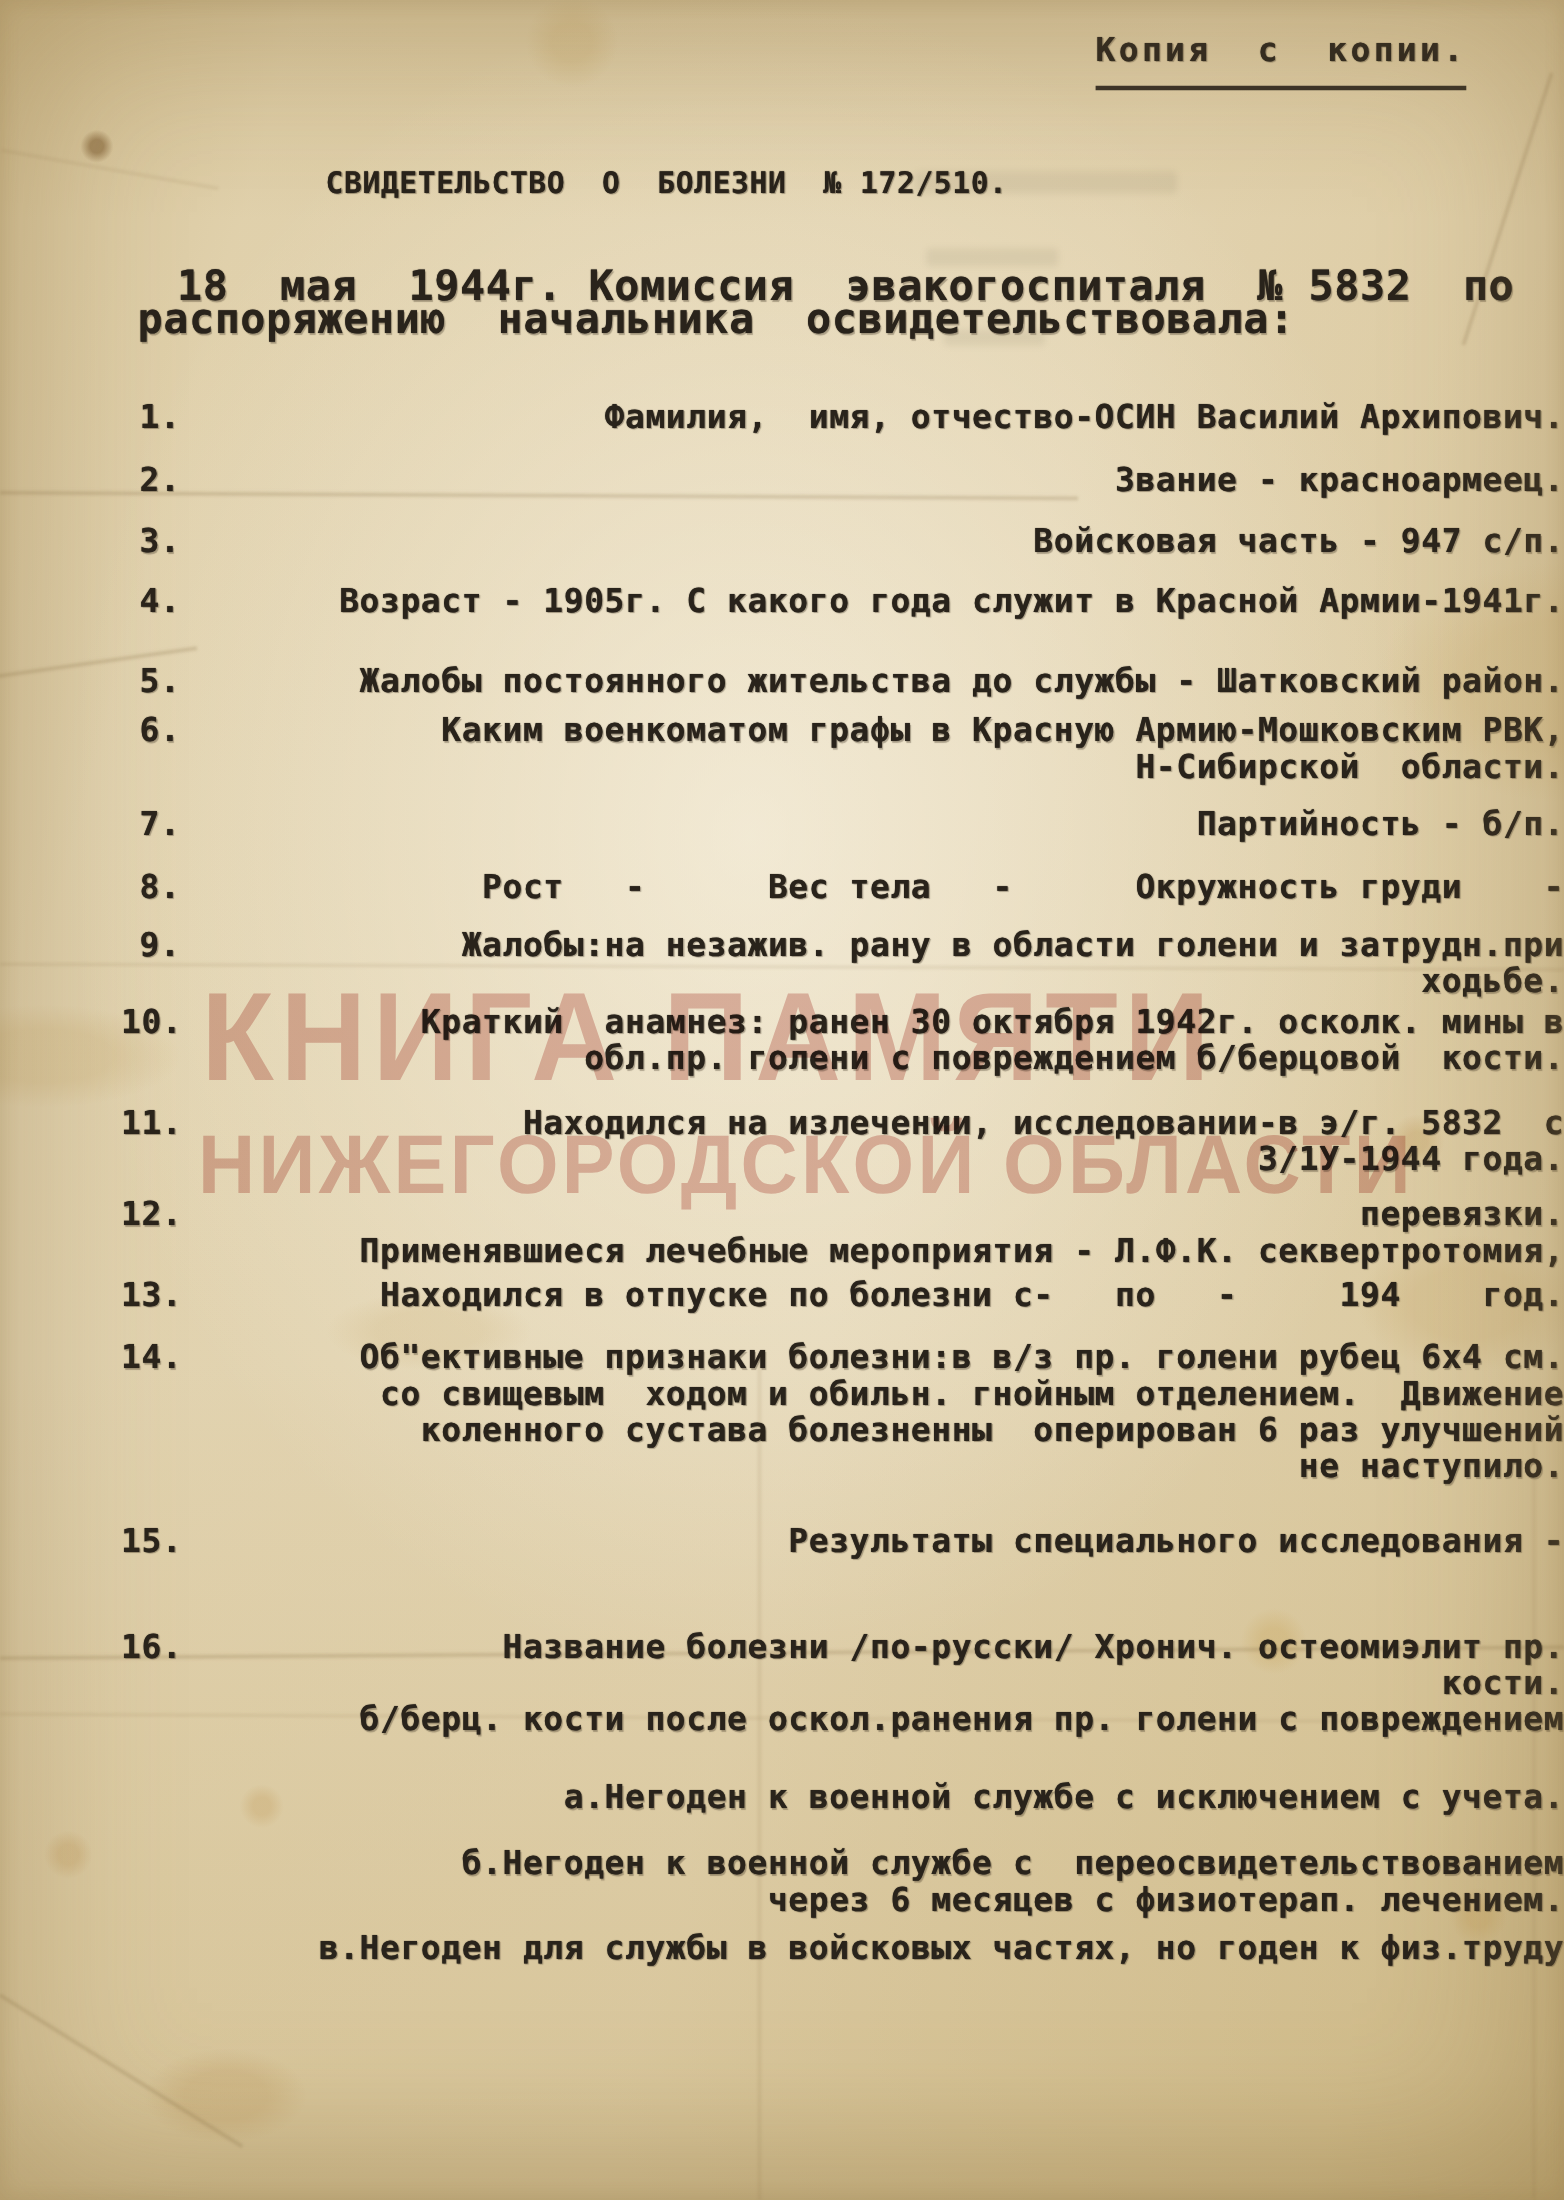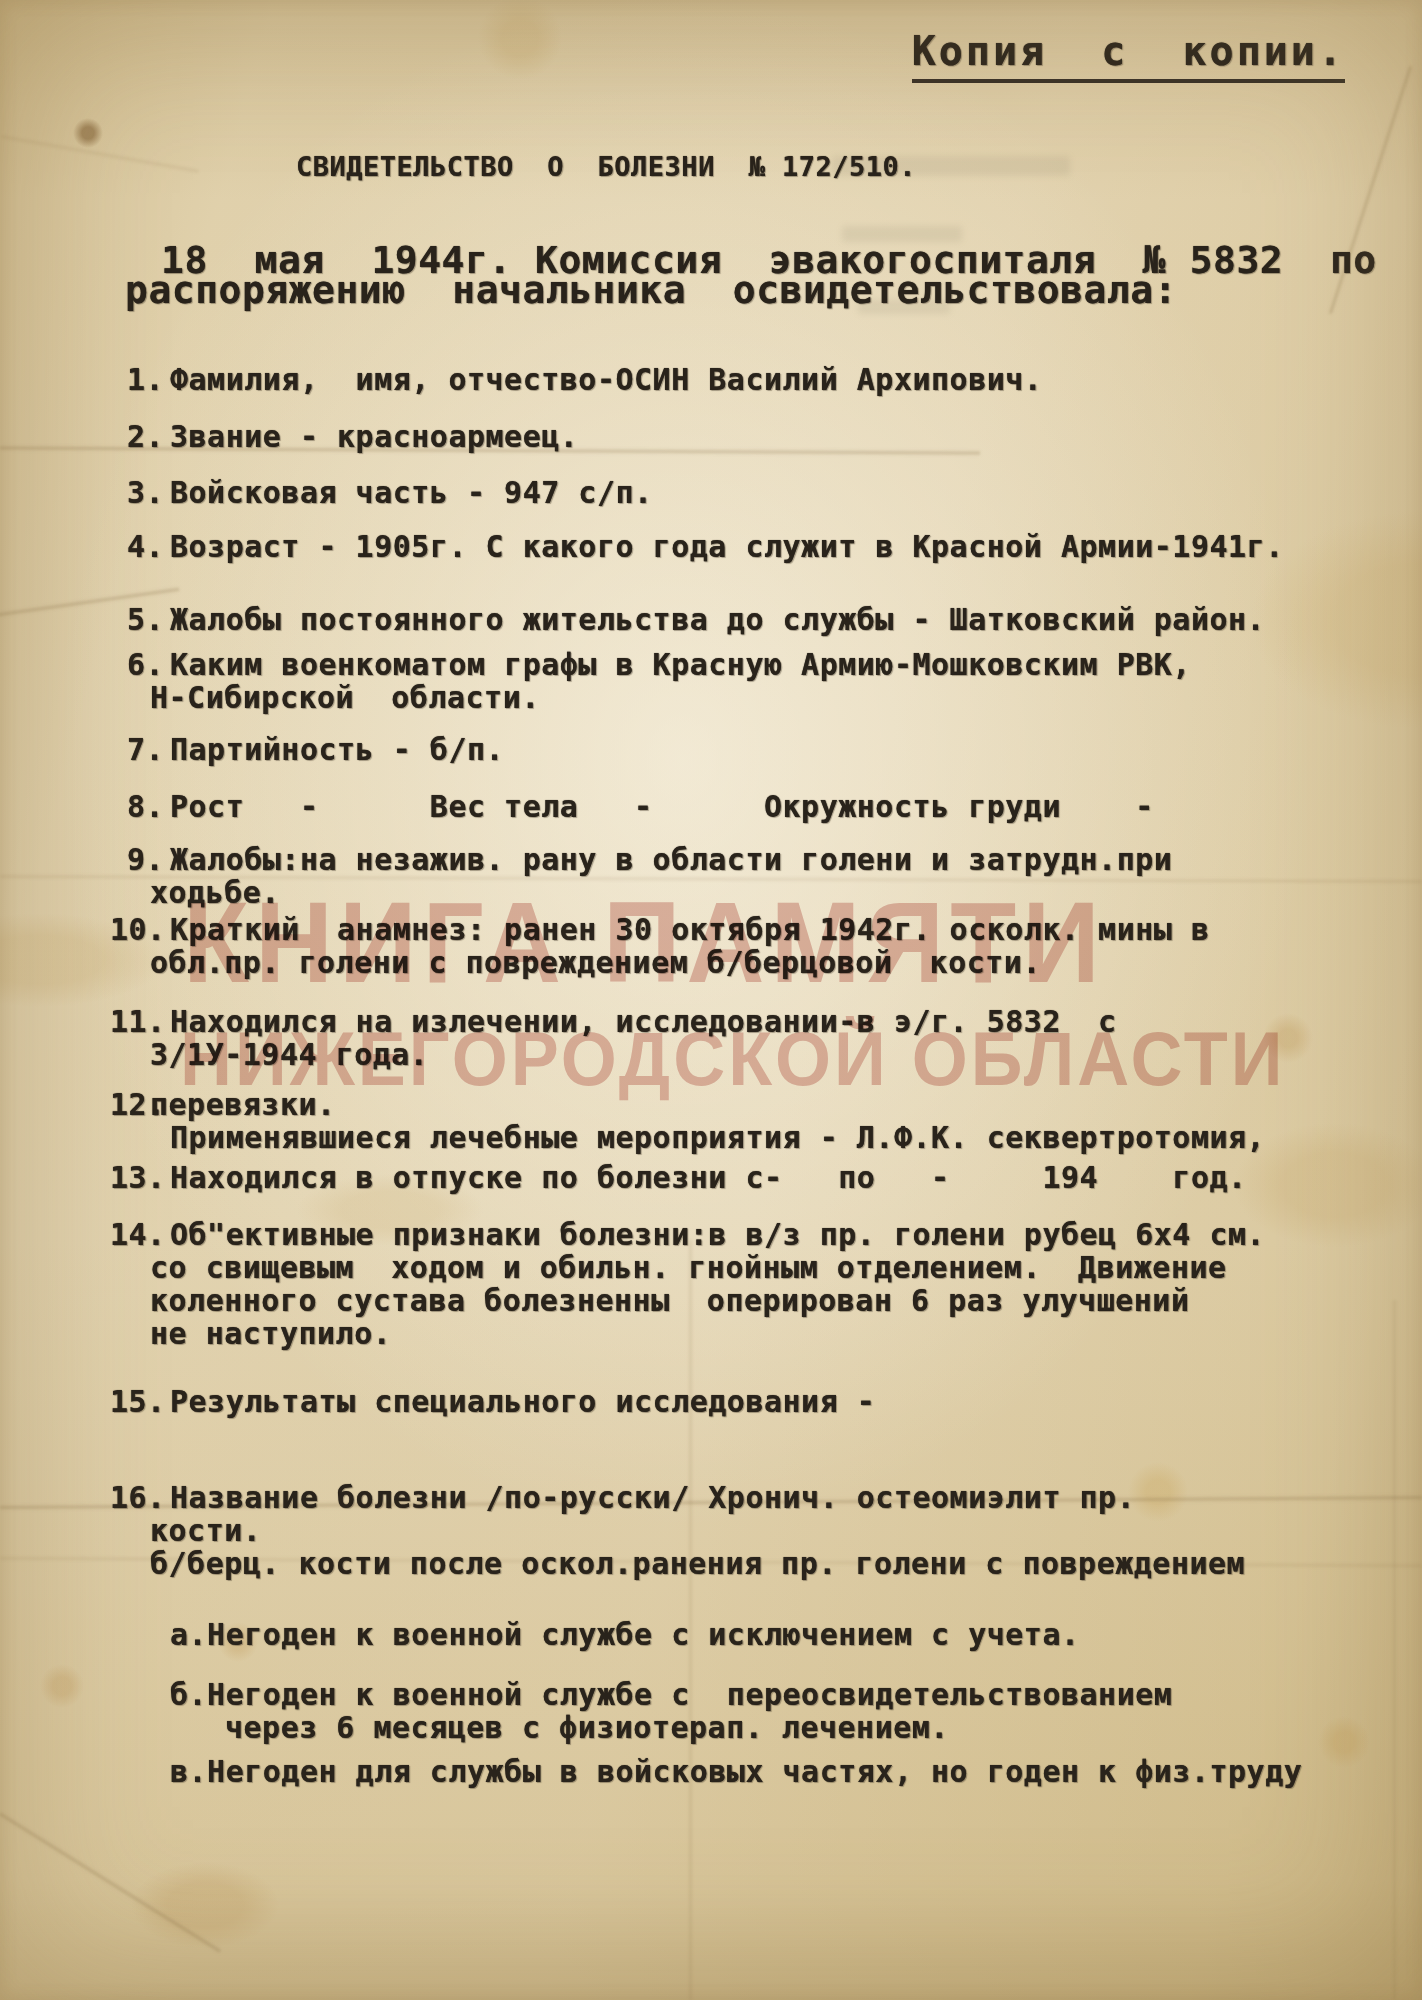"Копия с копии." .stamp { font-size: 40px -> 30px; padding-bottom: 5px -> 15px; right: 77px -> 89px }
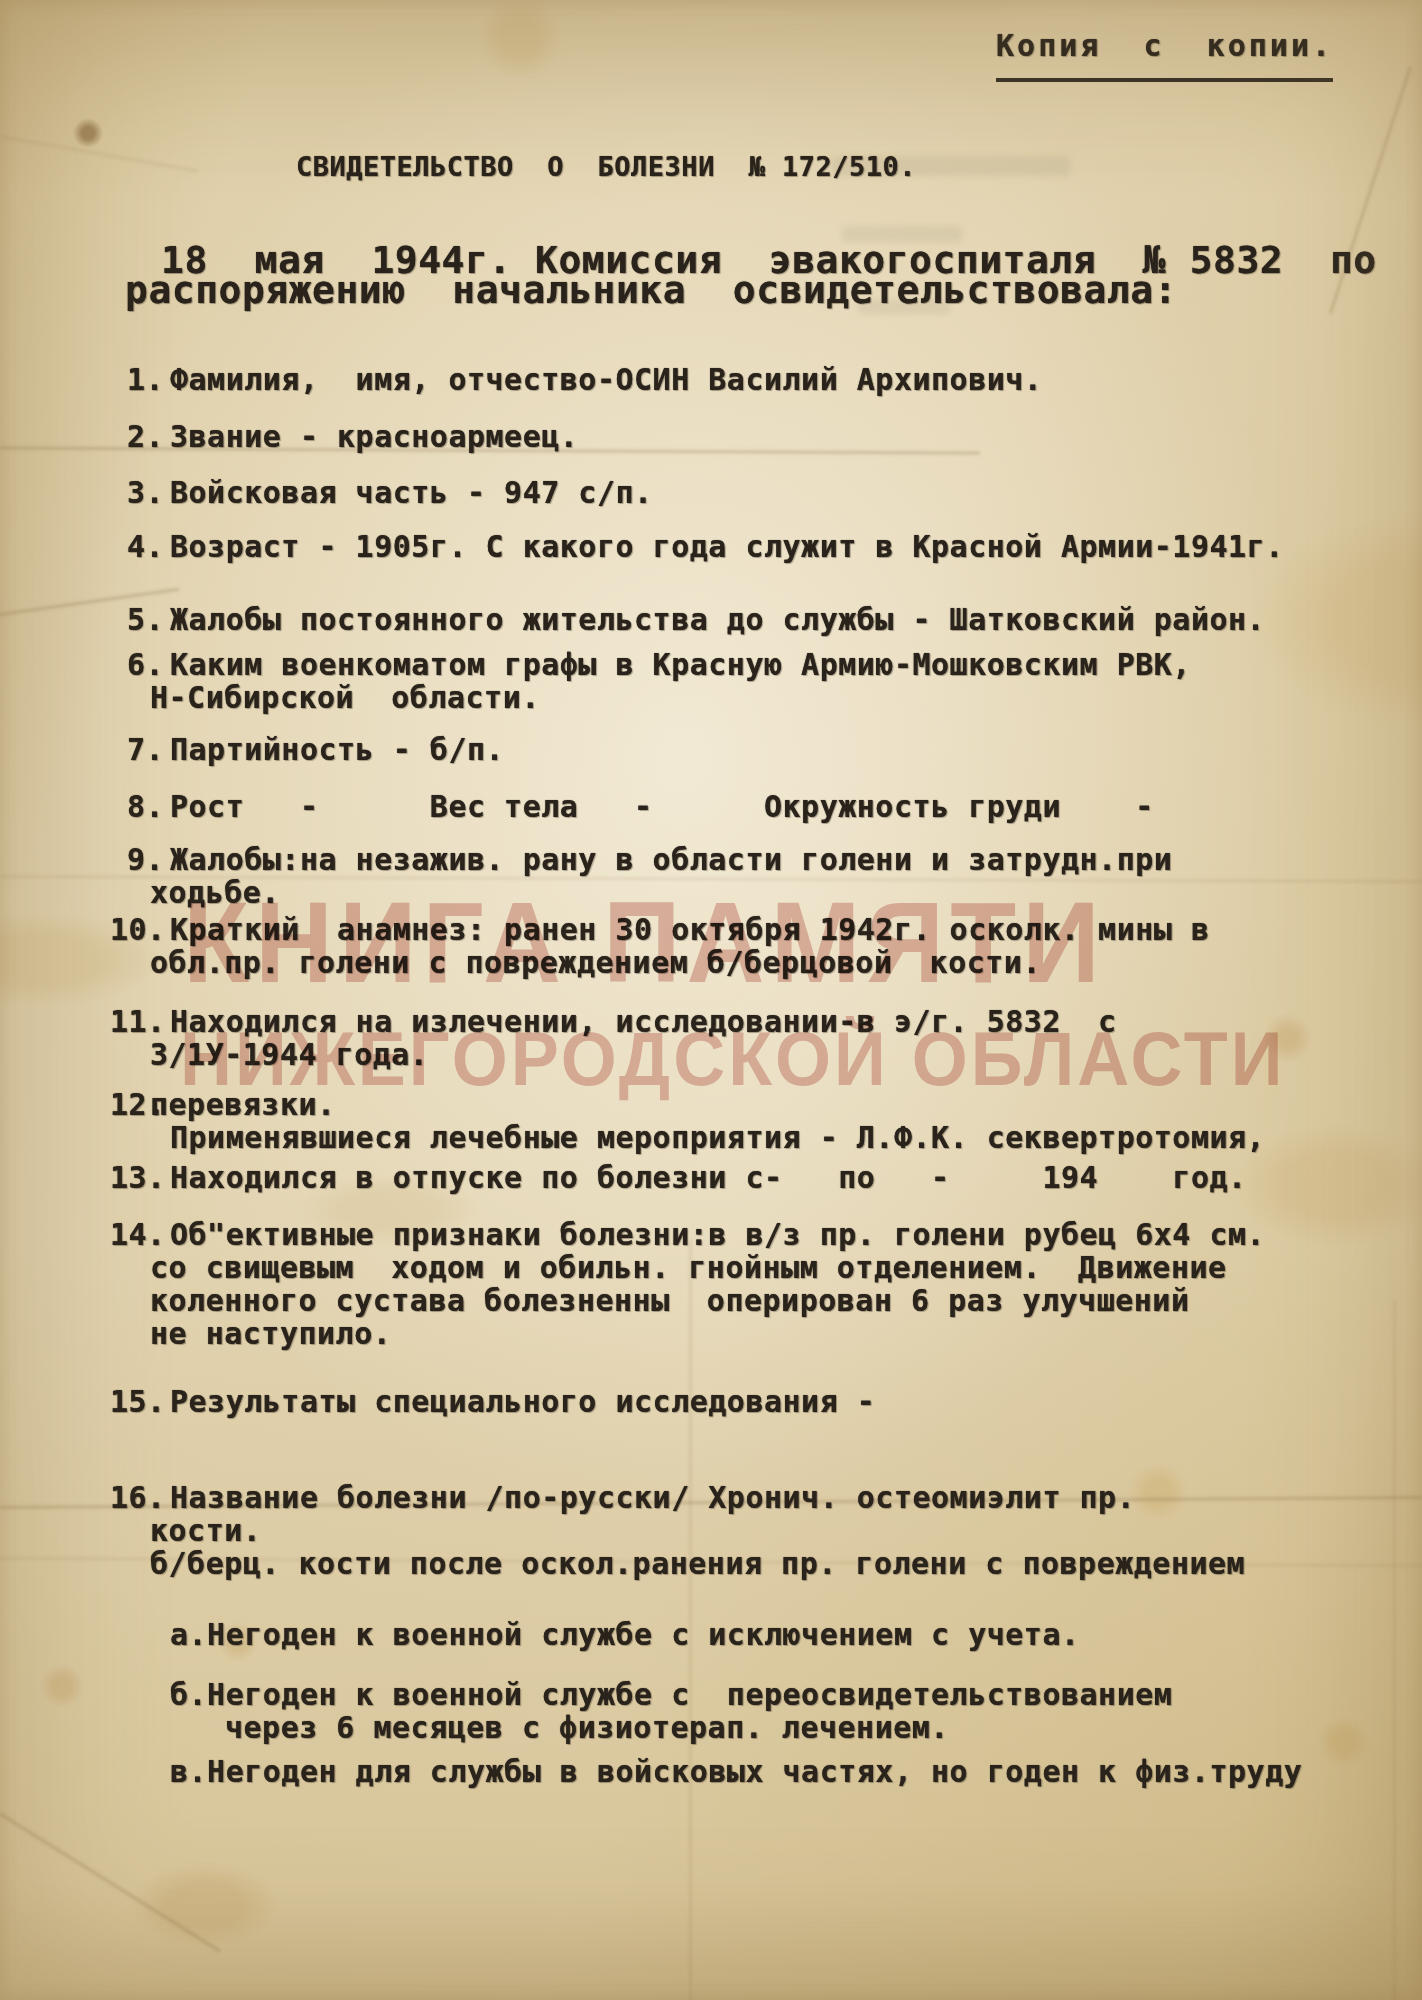"Фамилия, имя, отчество-ОСИН Василий" .line { text-align: none -> right }
